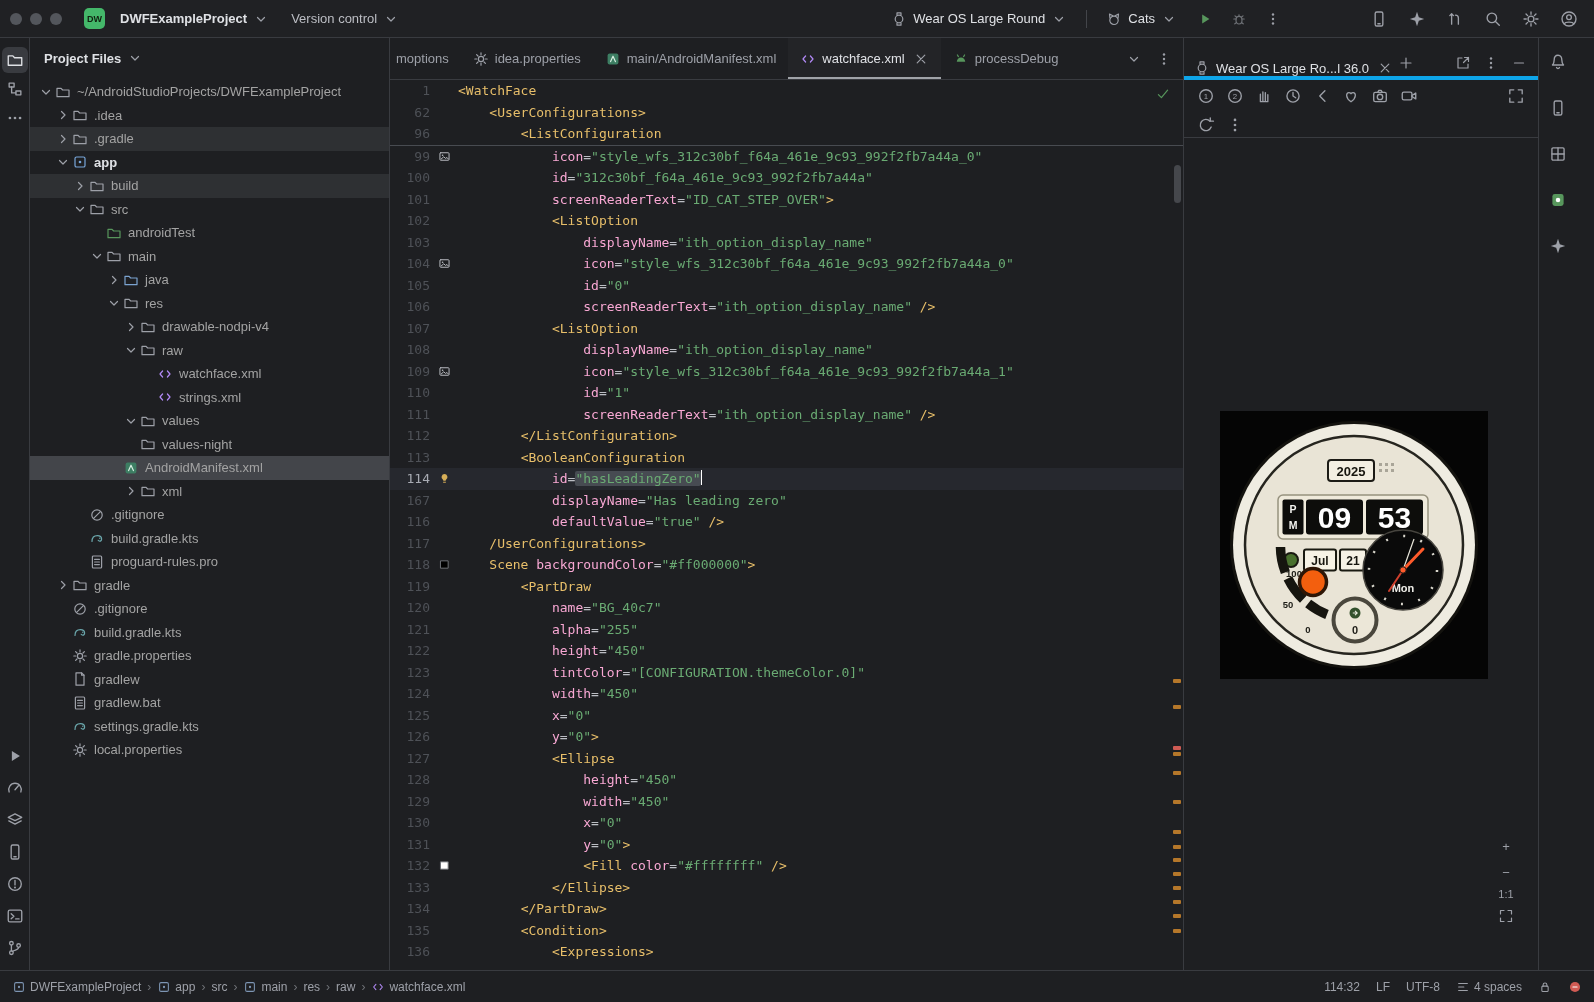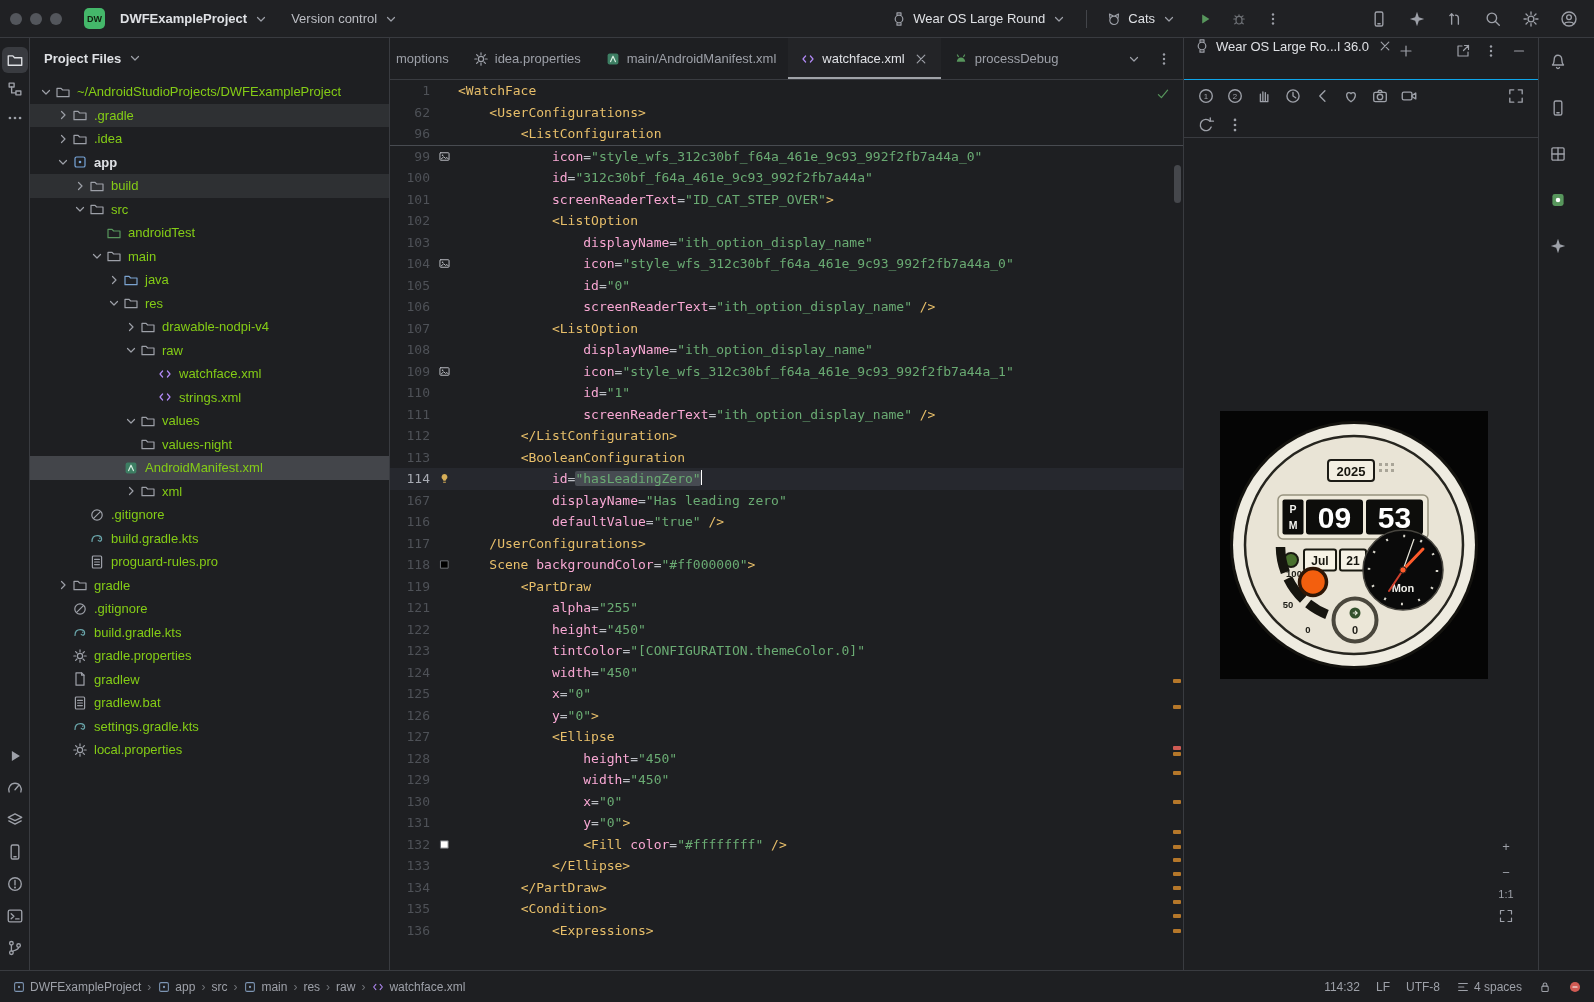"Wear OS Large Ro...l 36.0" .devtabs { align-items: flex-start -> flex-end; border-bottom: 1px solid #0ea5e9 -> 4px solid #0ea5e9 }
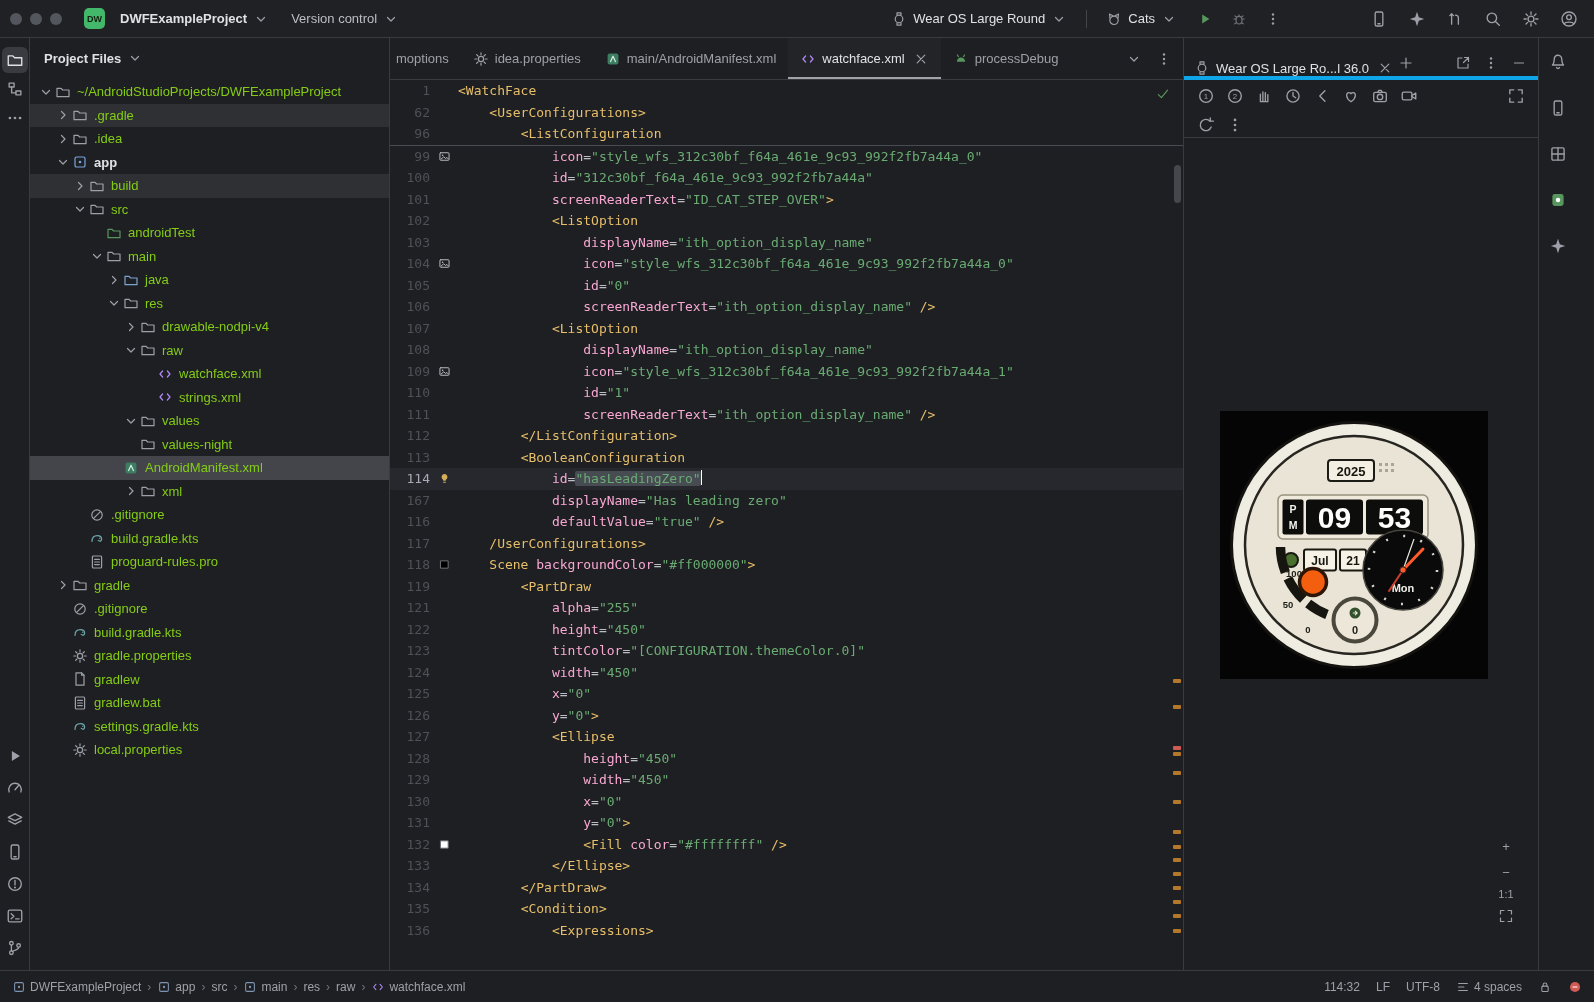"~/AndroidStudioProjects/DWFExampleProjec" .tlbl { color: #84cc16 -> #a3a3a3 }
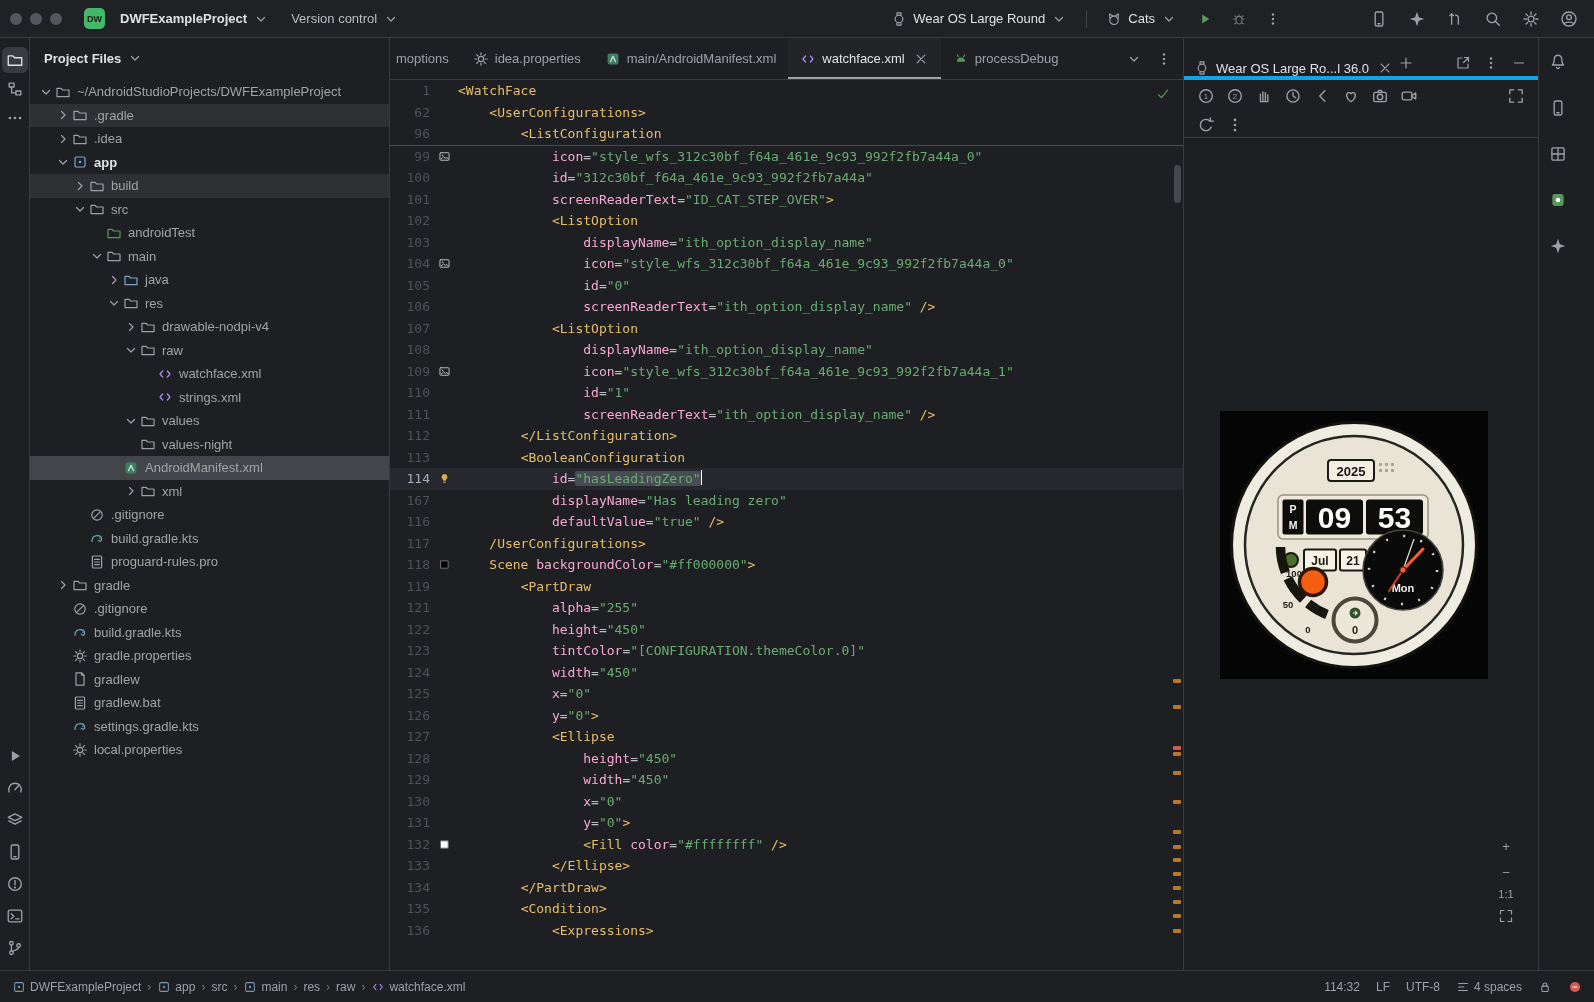".gradle" div.trow { order: before ".idea" -> after ".idea" }
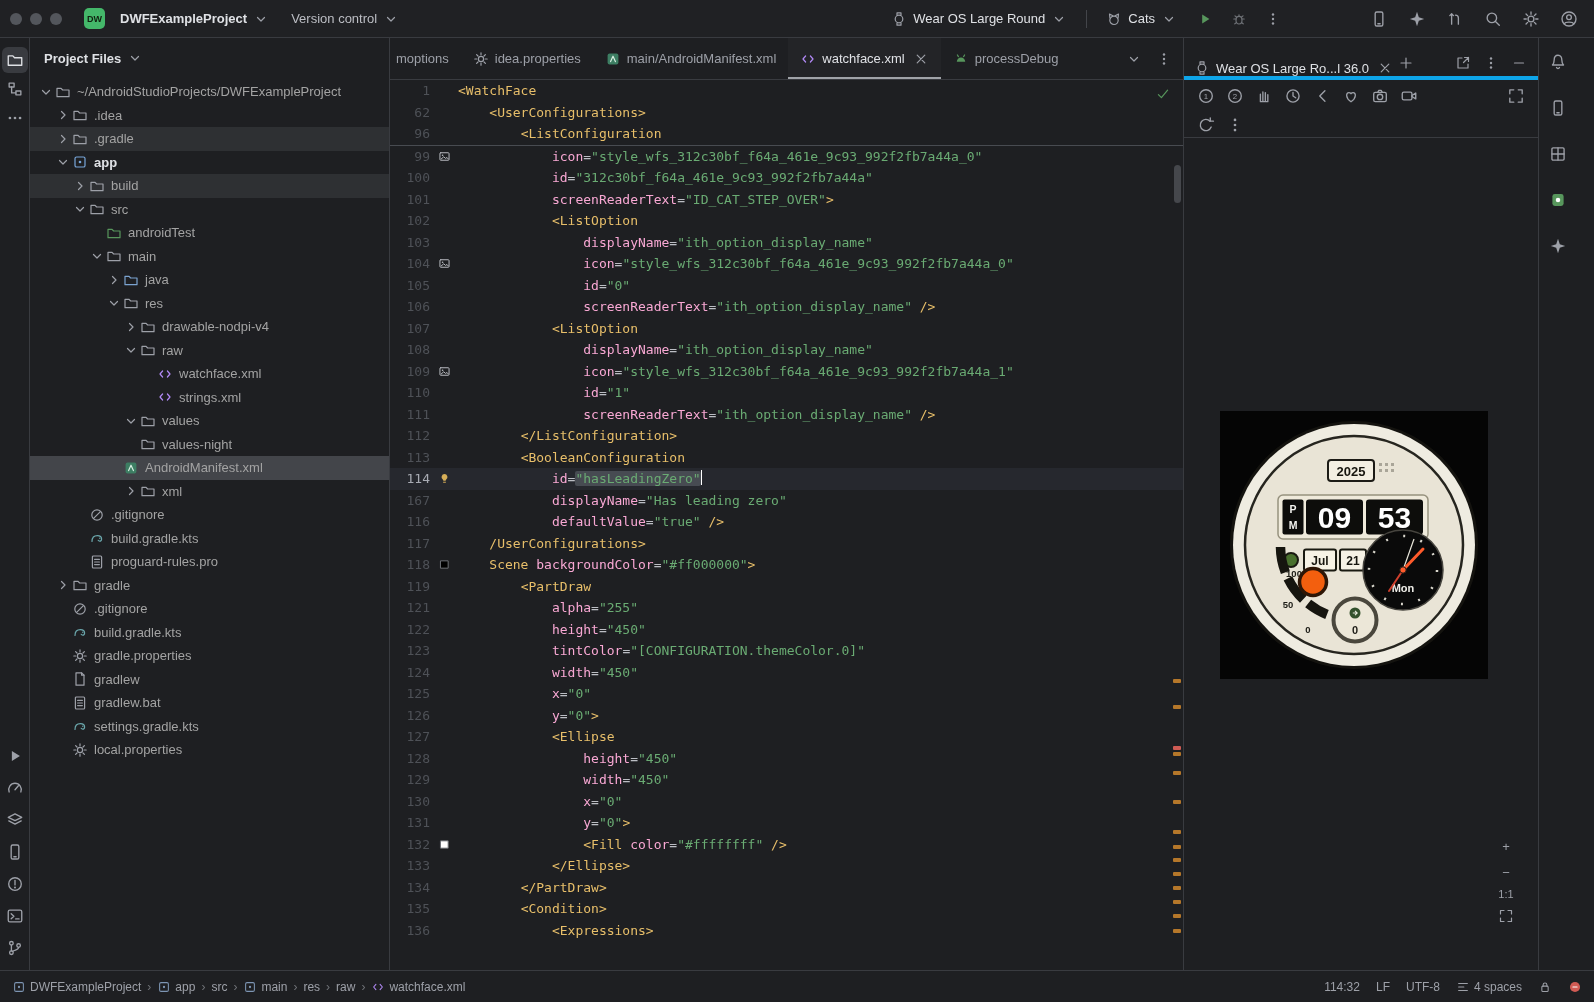"120" div.cline { html: none -> <div><span>120</span><span></span><span><span> </span><span>name</span><span>=</span><span>"BG_40c7"</span></span></div> }
